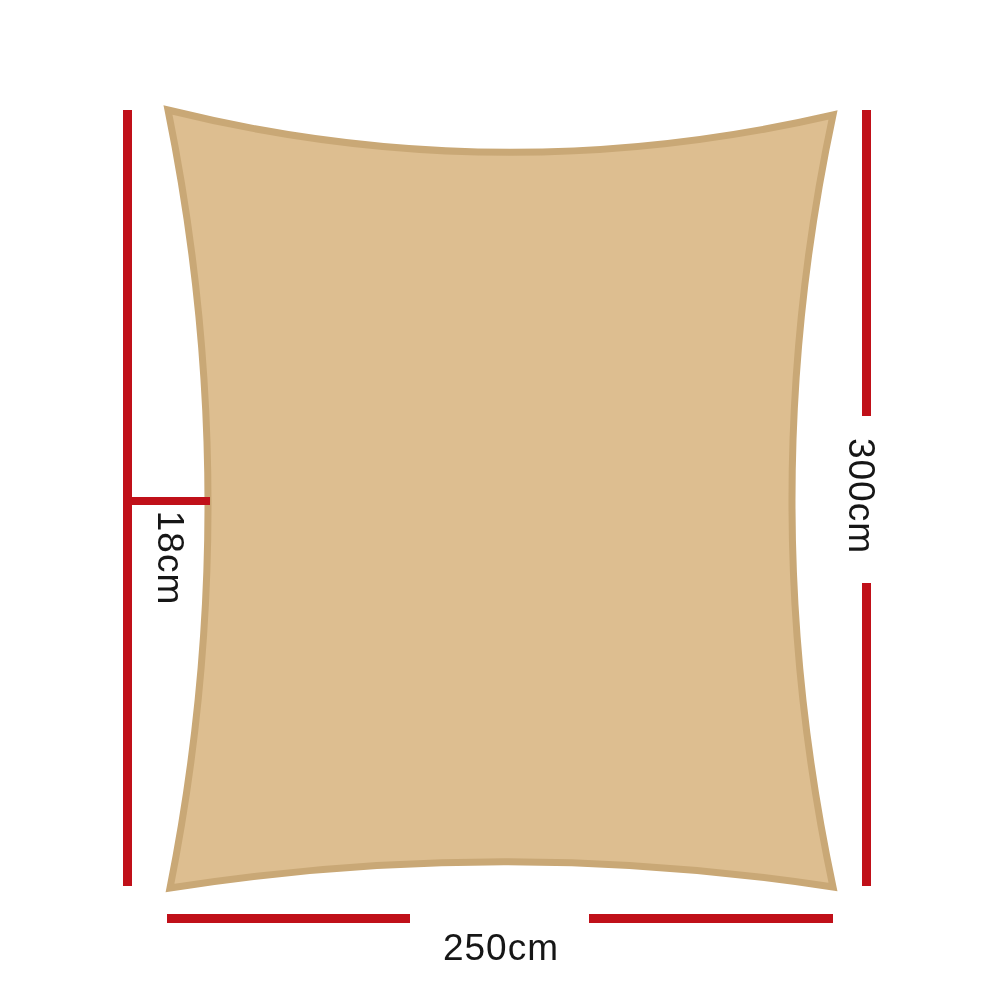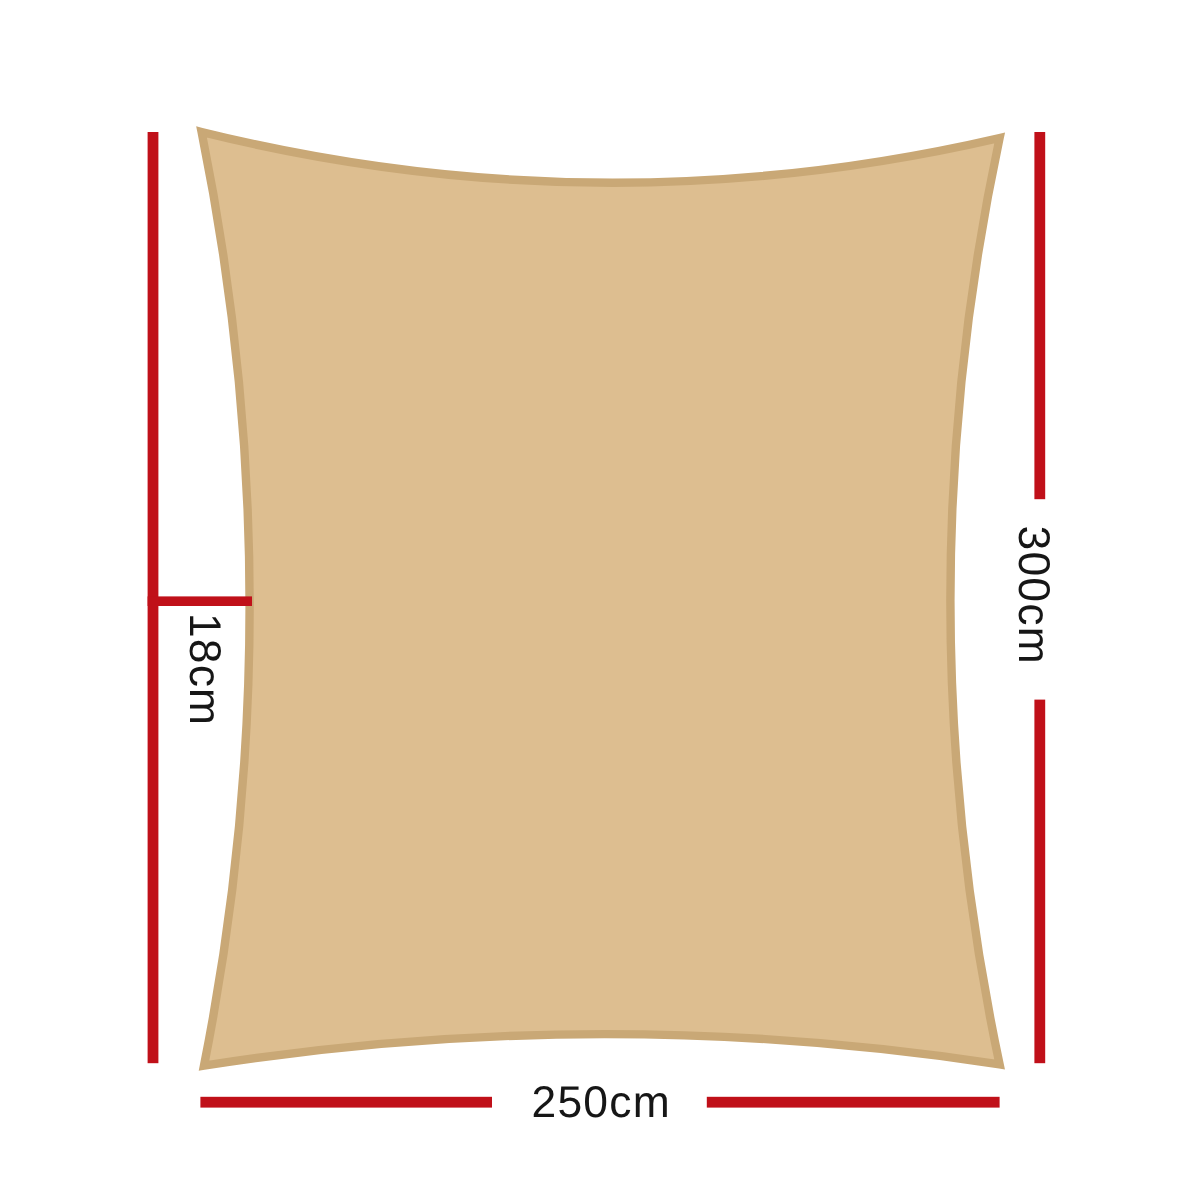"250cm" div.dim-label { top: 919px -> 948px }
